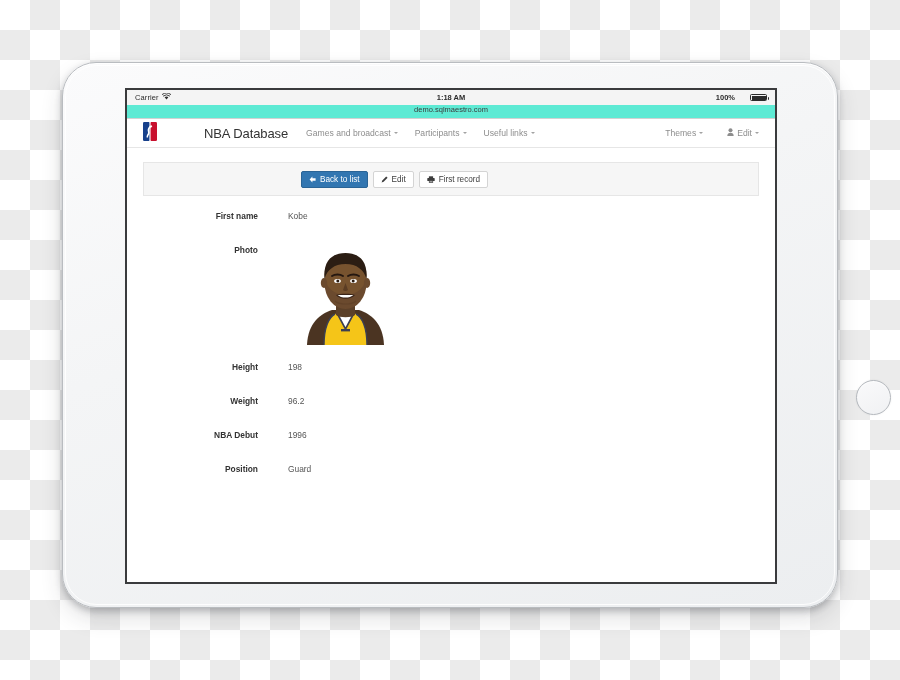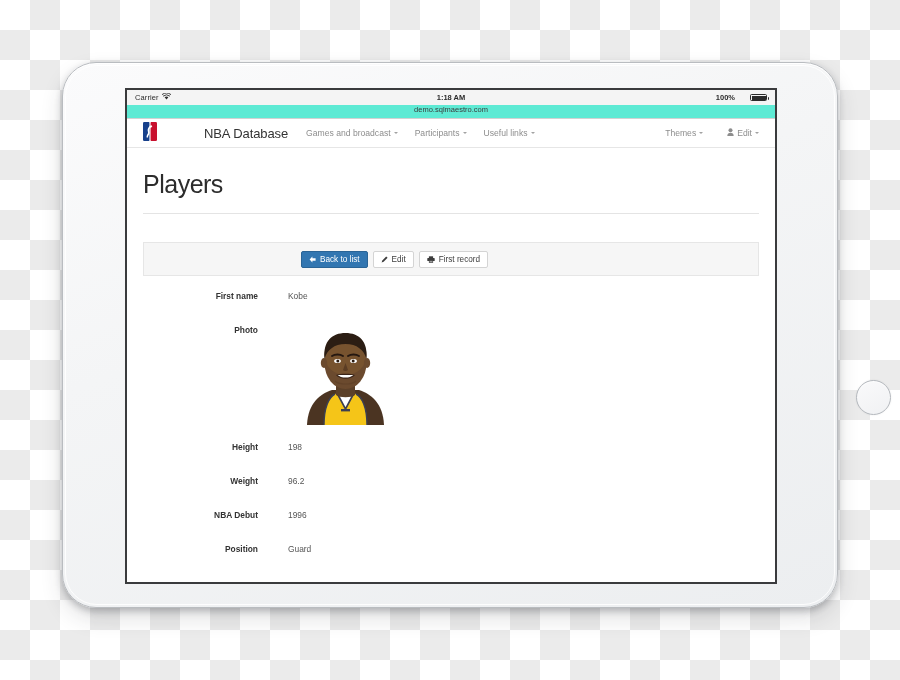"Players" h1.page-title { html: <h1>Players</h1> -> none }
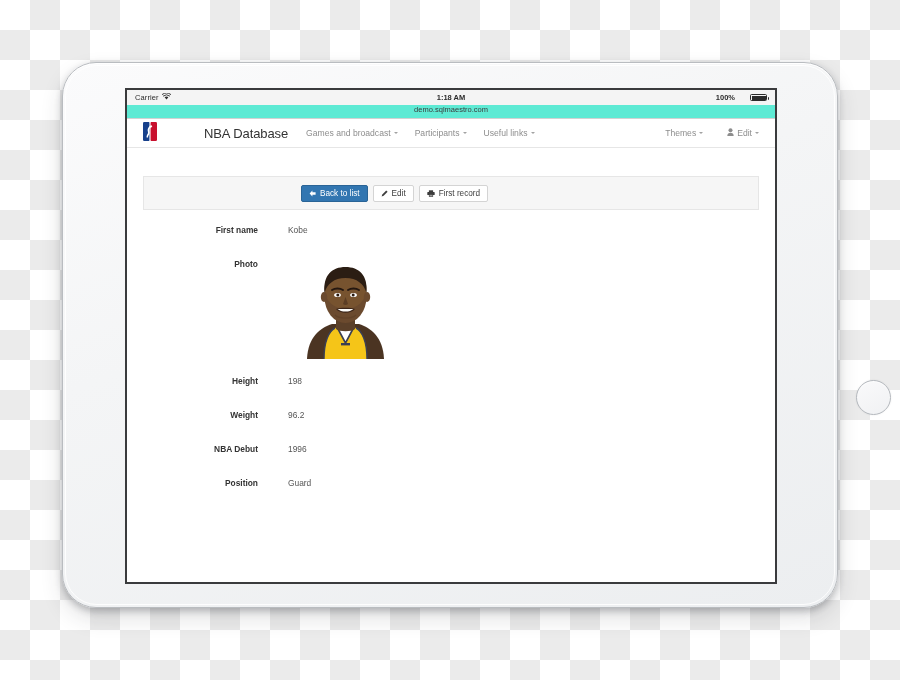"Back to list" .toolbar { margin-top: 28px -> 14px }
